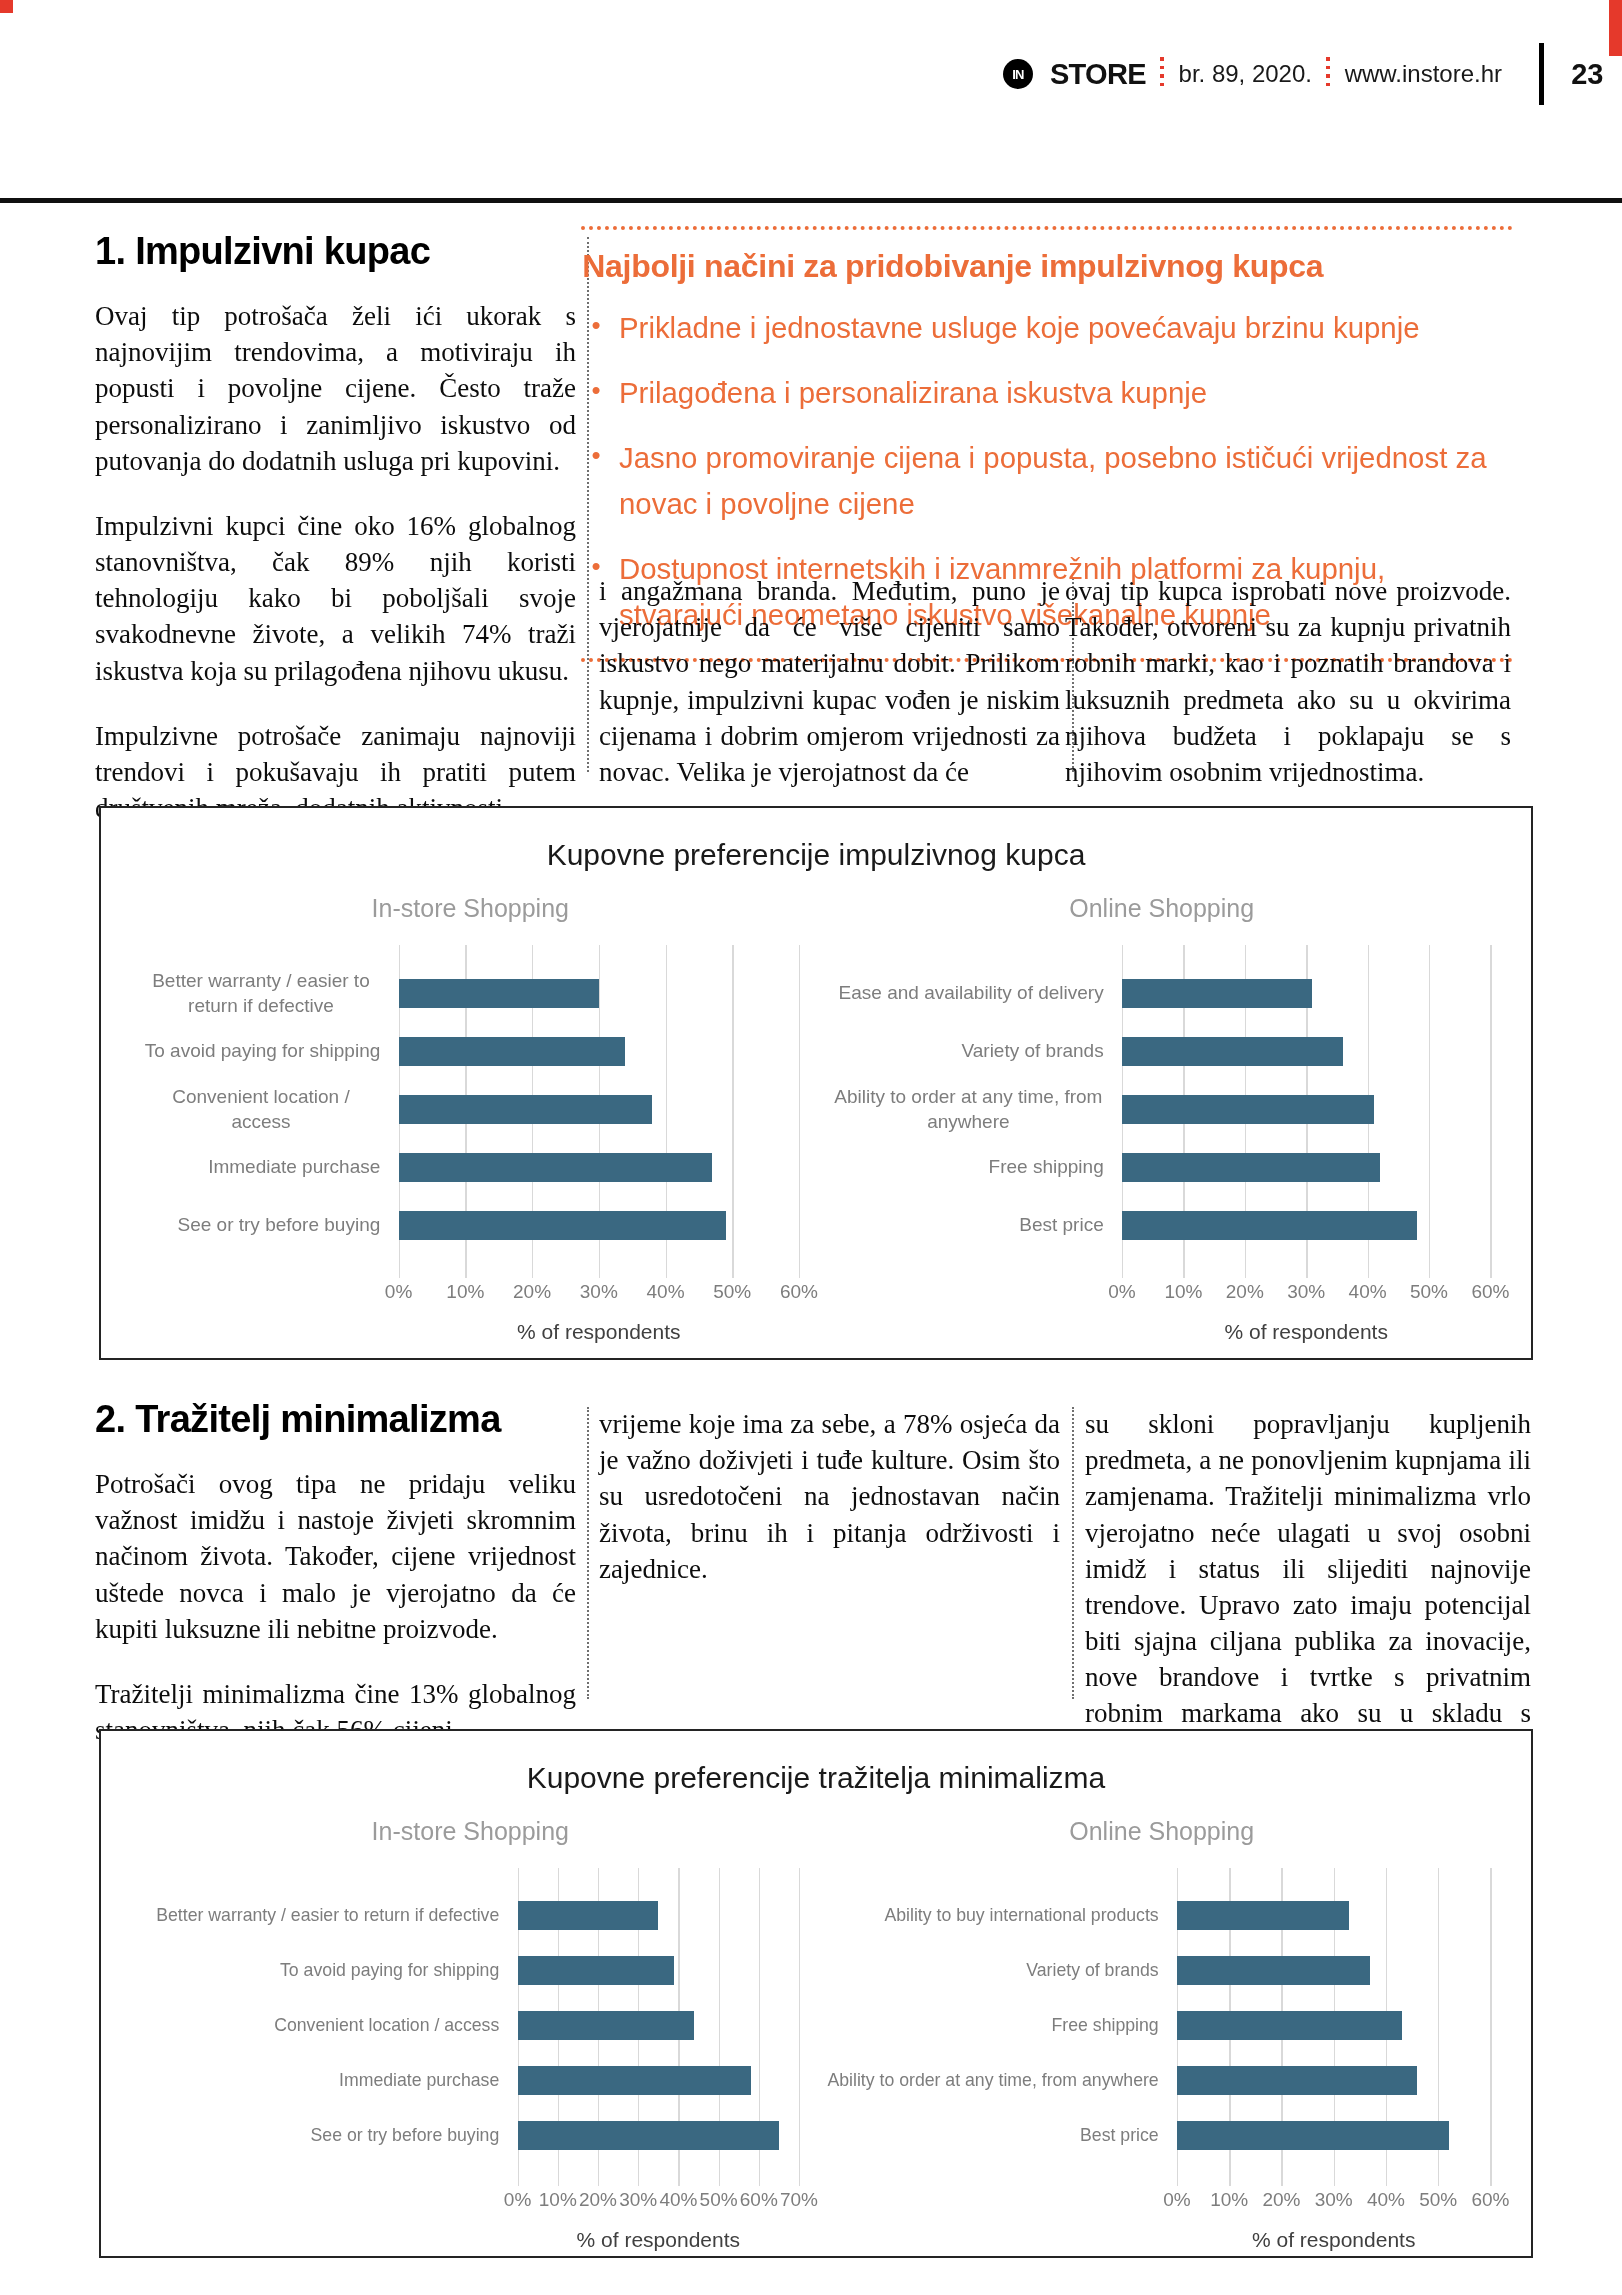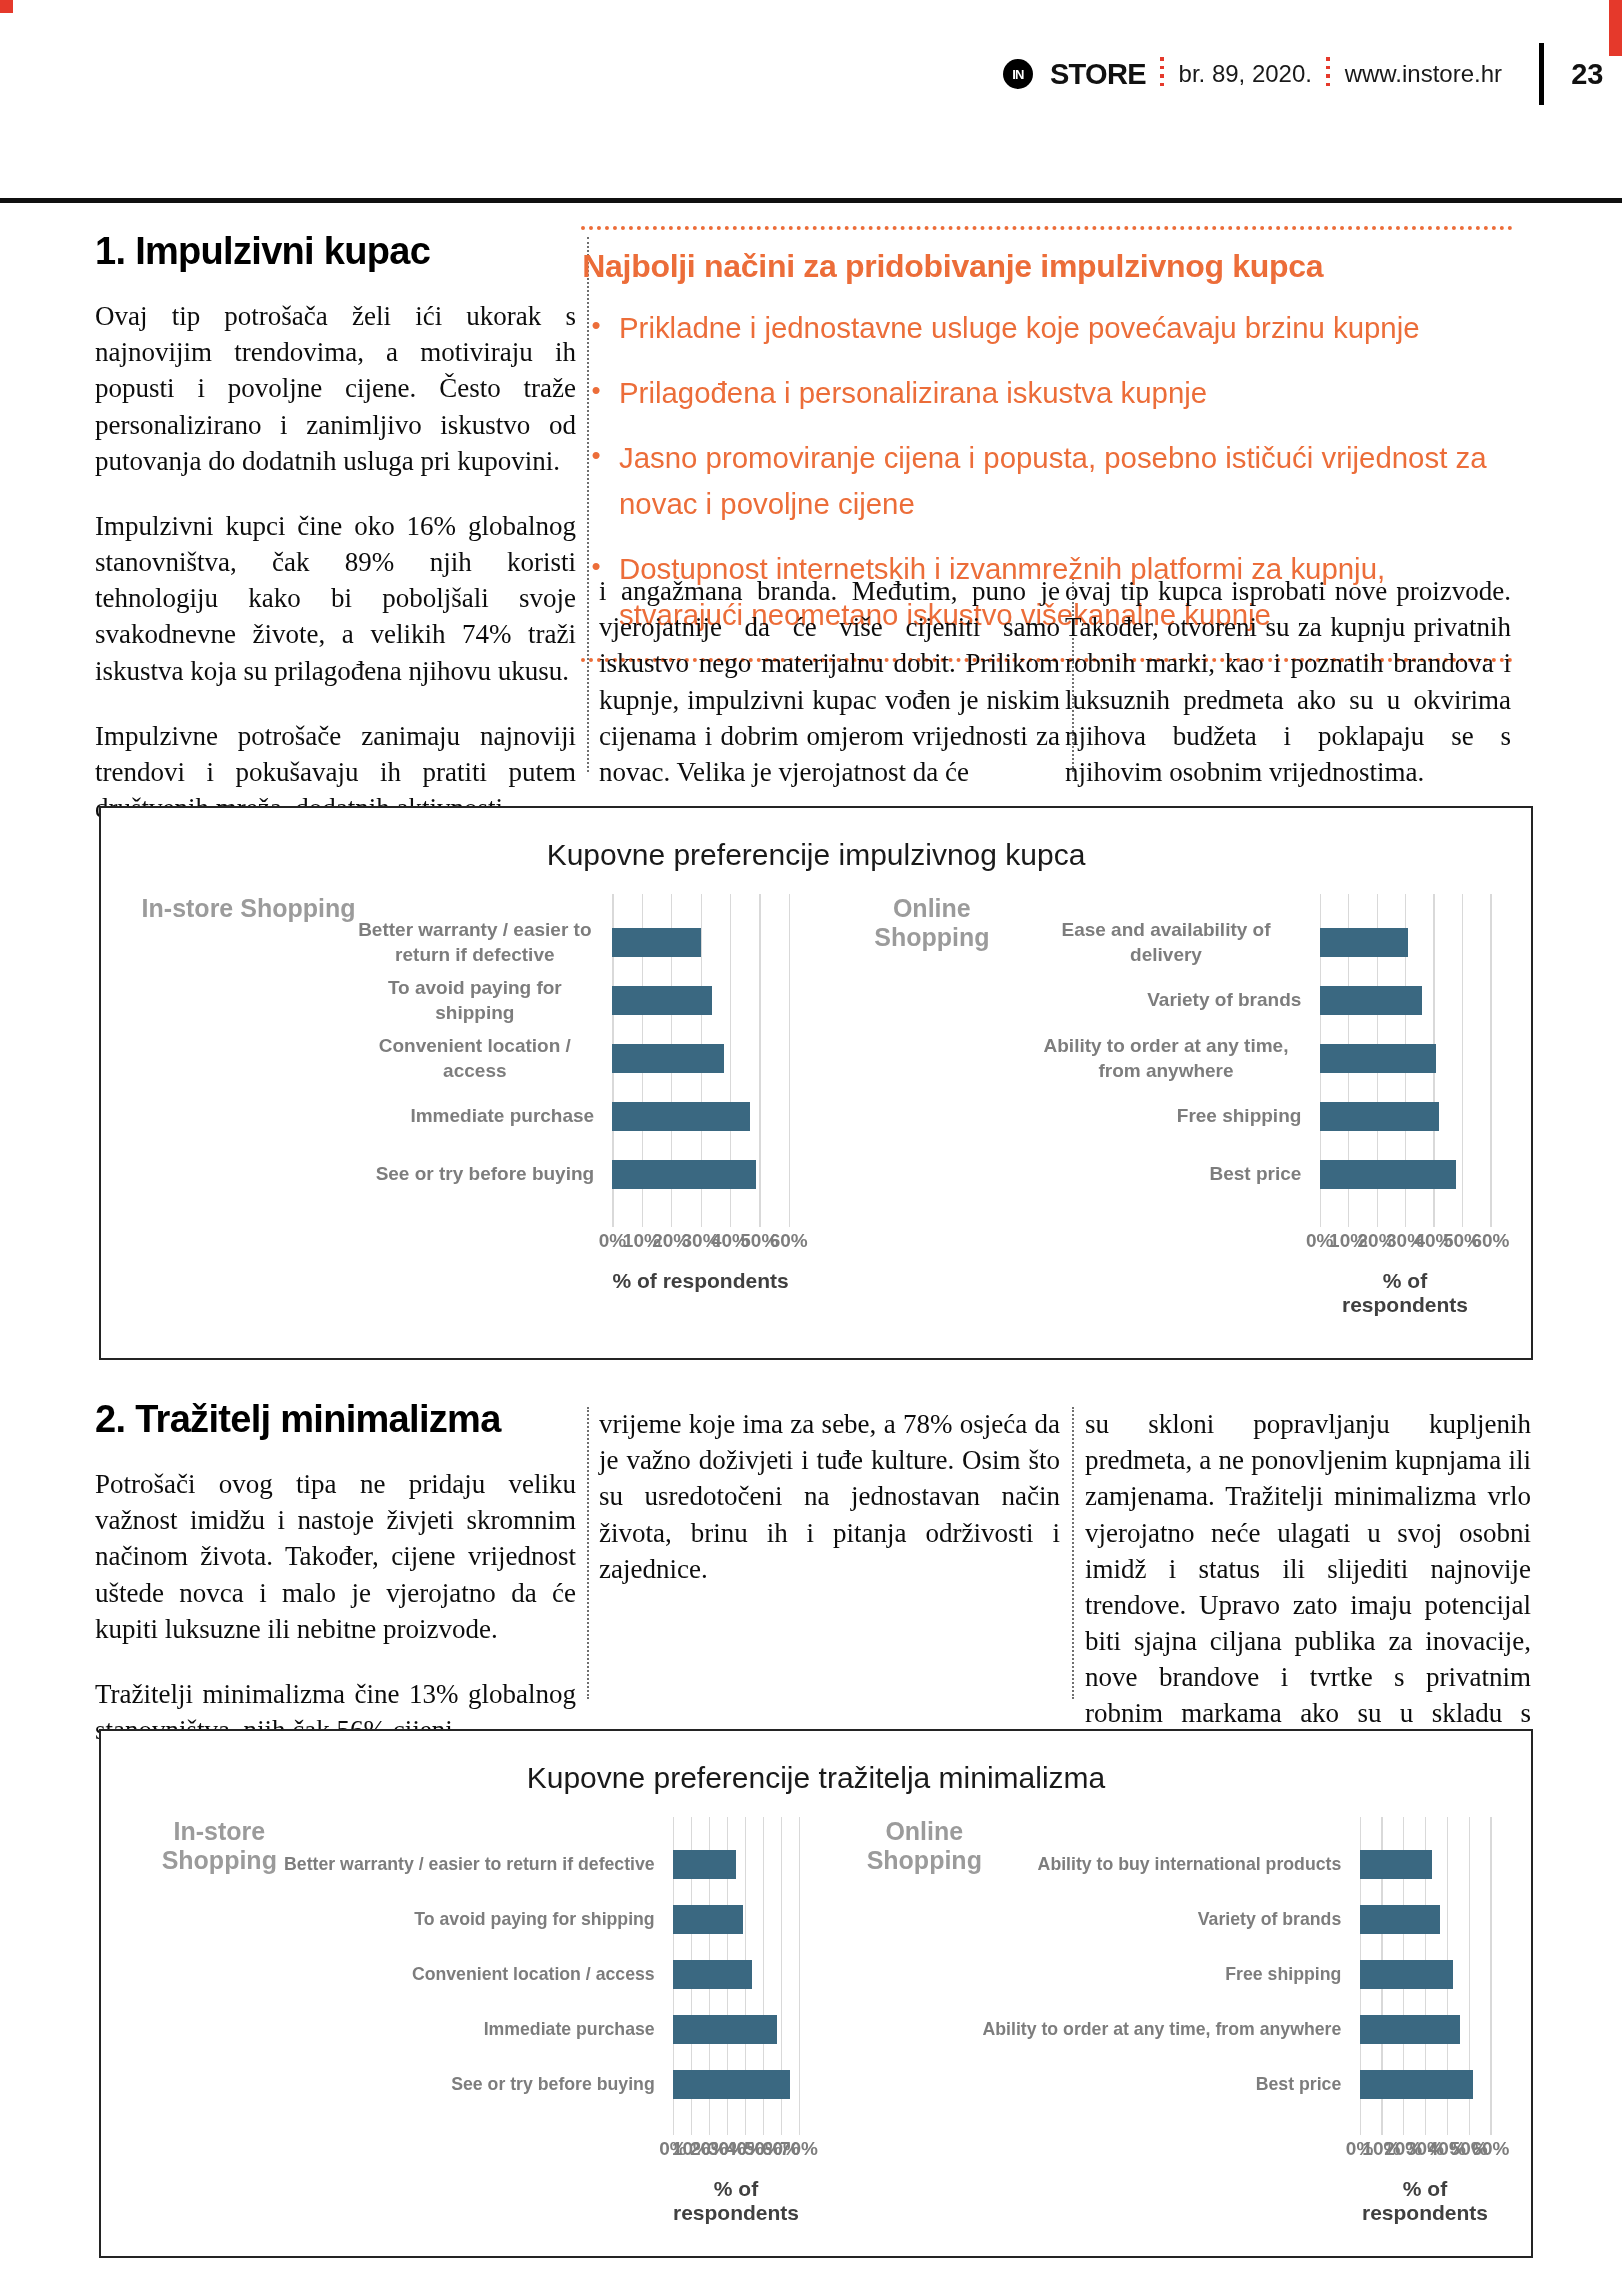"In-store Shopping" .panel { flex-direction: row -> column; font-weight: bold -> none }
